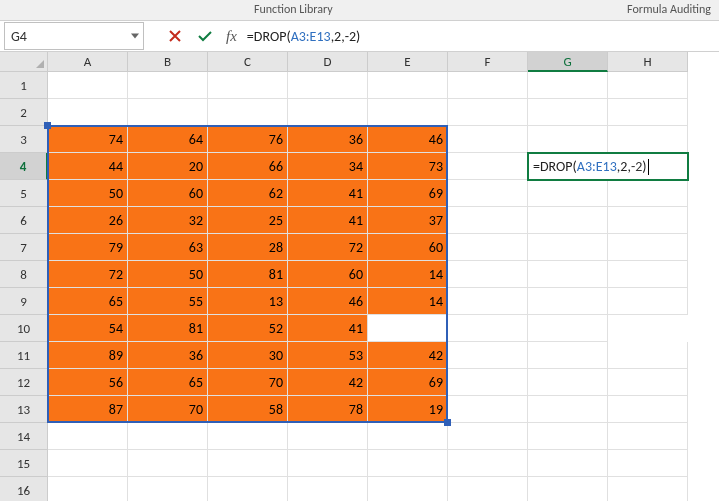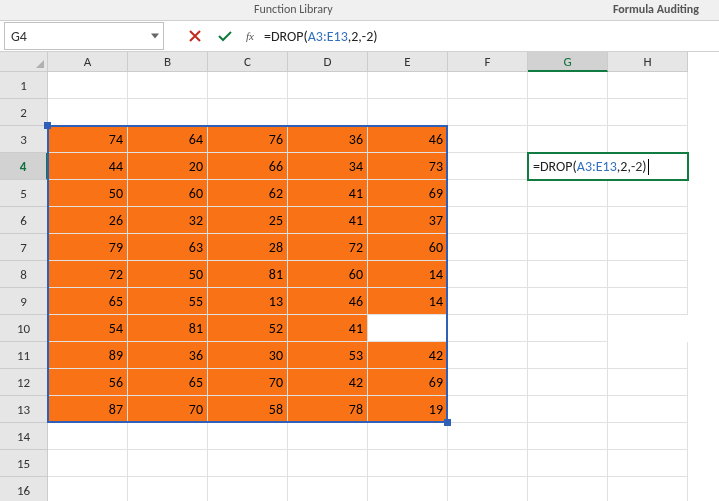"Formula Auditing" .ribbon-labels .lbl-right { font-weight: bold -> none; right: 20px -> 8px }
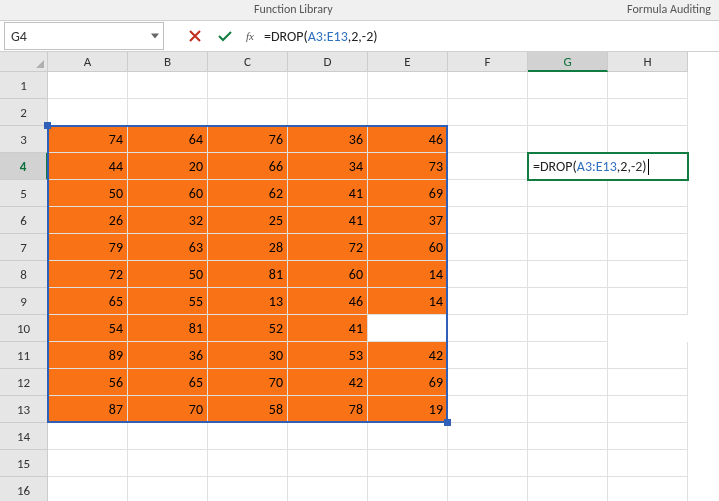"G4" .name-box { width: 160px -> 140px }
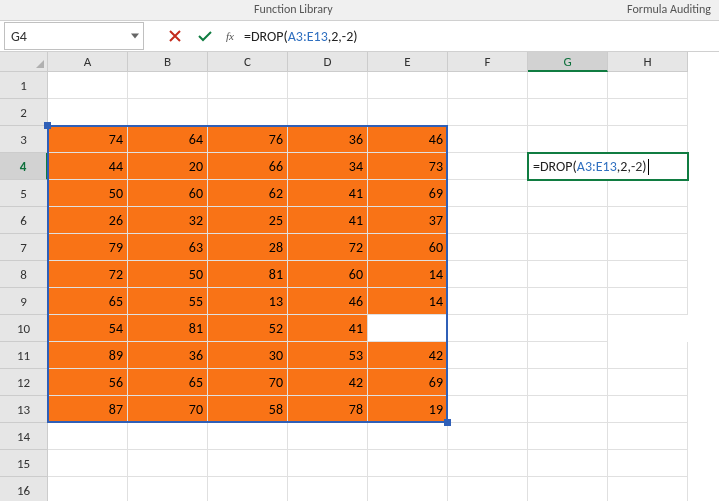"fx" .fx-lbl { font-size: 11px -> 15px }
